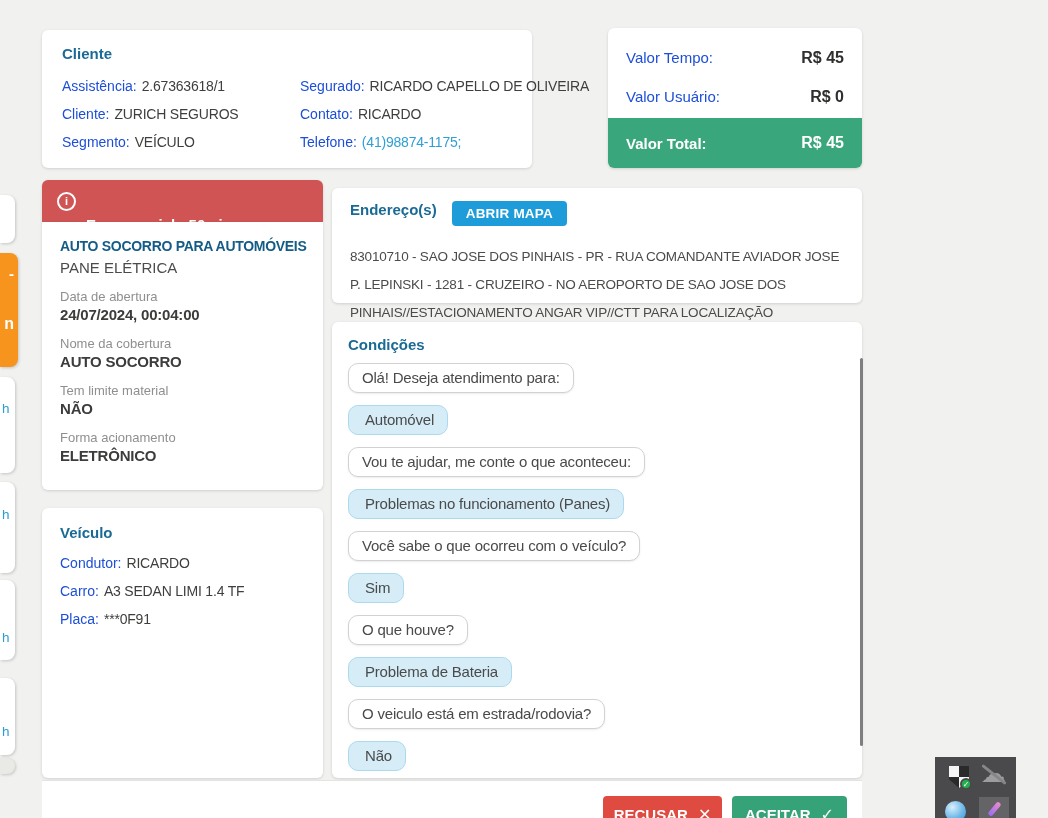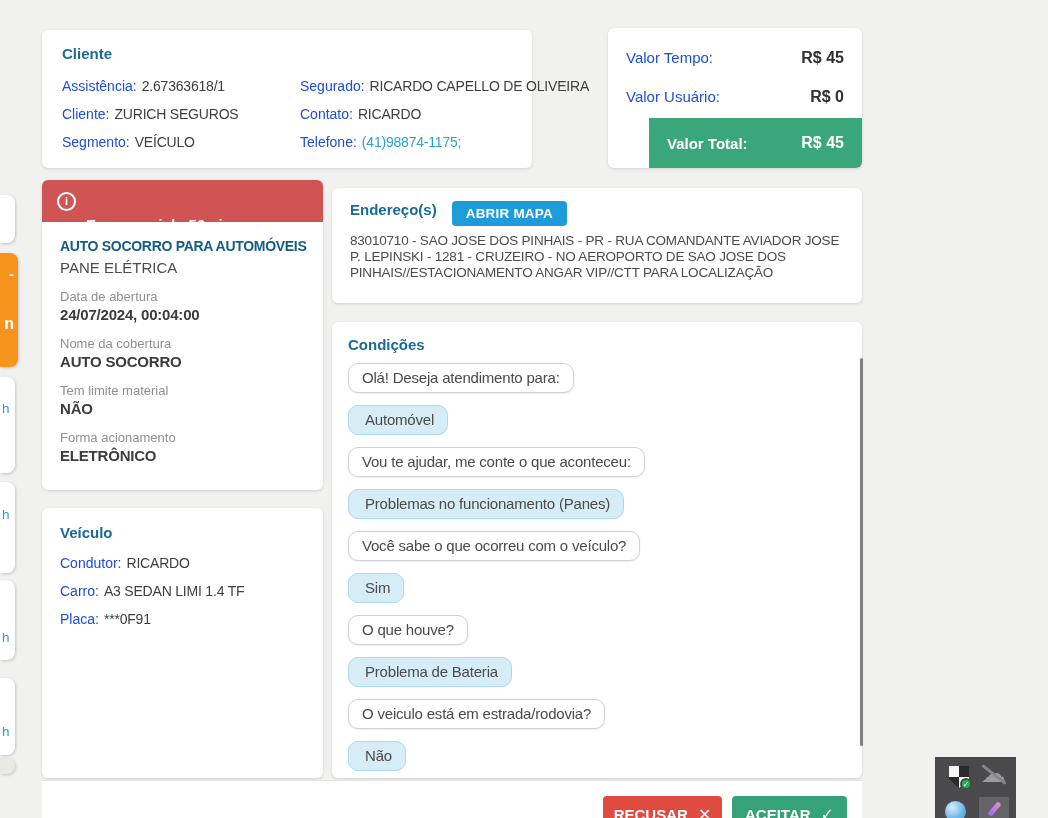"Valor Total:" .total-bar { margin-left: 41px -> none }
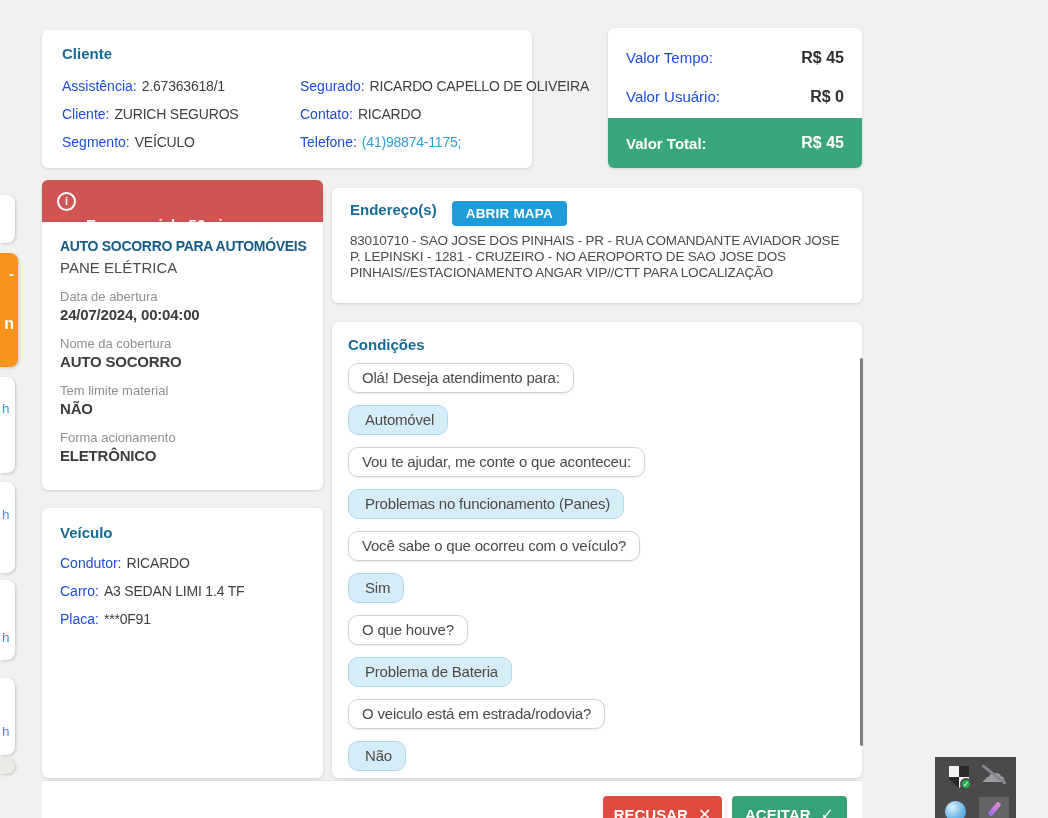"83010710 - SAO JOSE DOS" .addr-text { line-height: 16px -> 28px; margin-top: 7px -> 17px }
